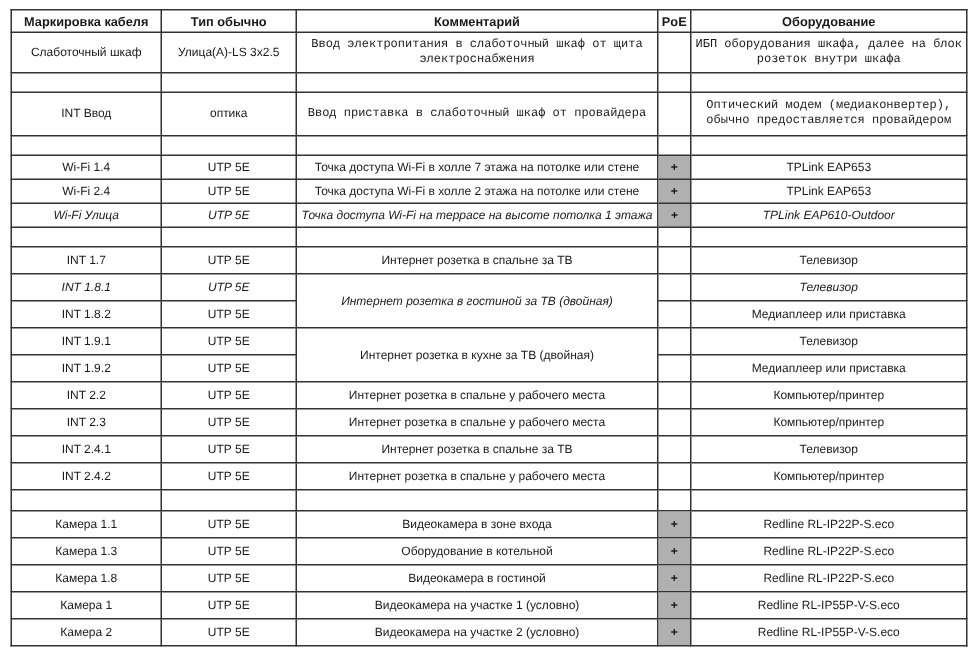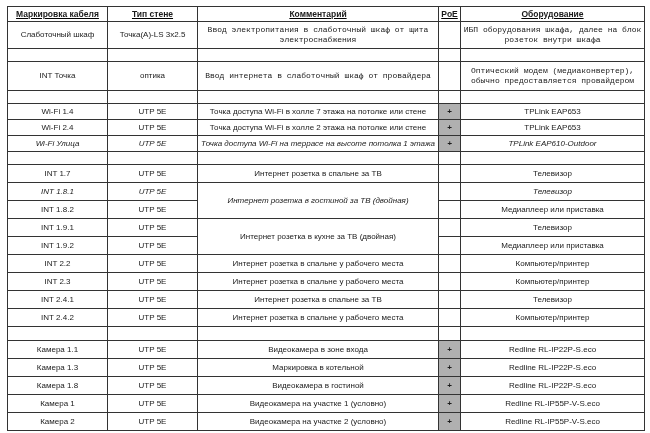"Маркировка кабеля" tr.hdr { text-decoration: underline -> none }
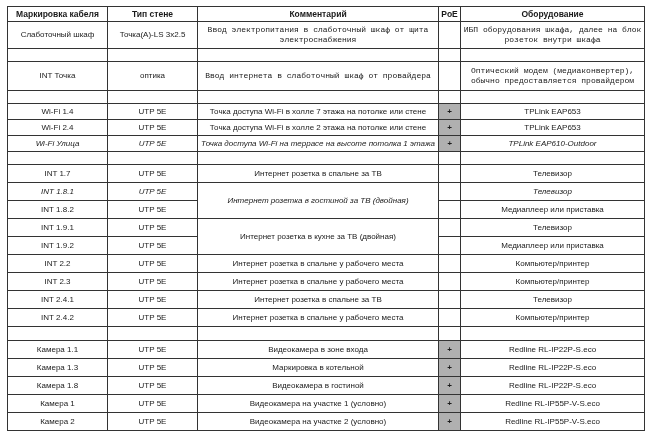"Тип стене" td { text: стене -> обычно }
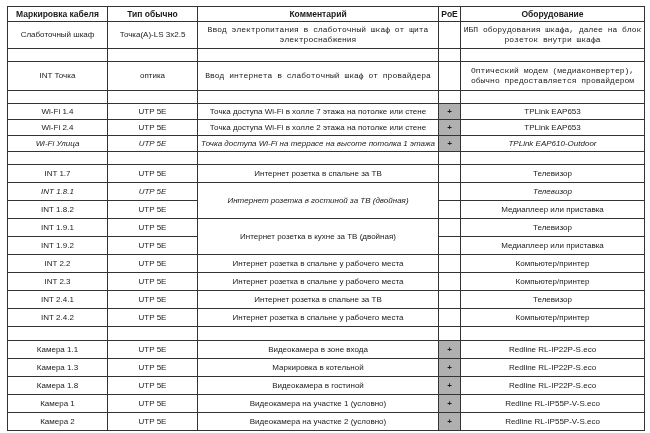"Точка(А)-LS 3x2.5" td { text: Точка -> Улица }
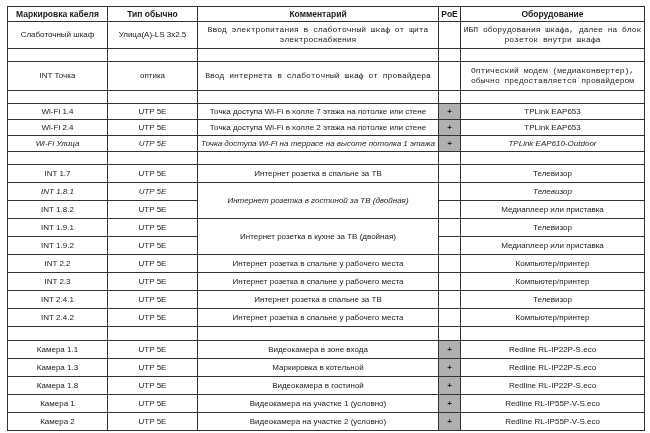"INT Точка" td { text: Точка -> Ввод }
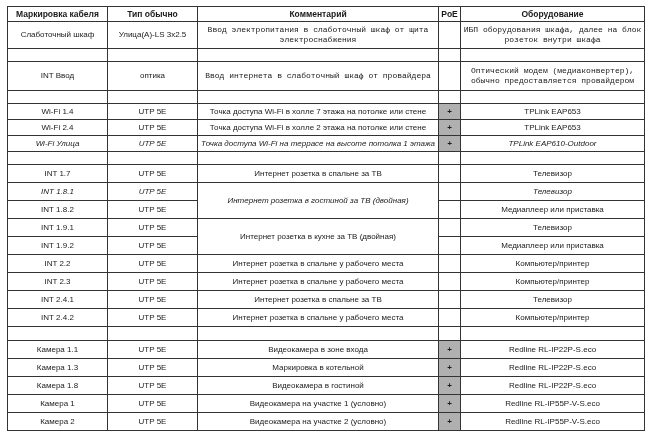"Ввод интернета в слаботочный шкаф" td.wrap { text: интернета -> приставка }
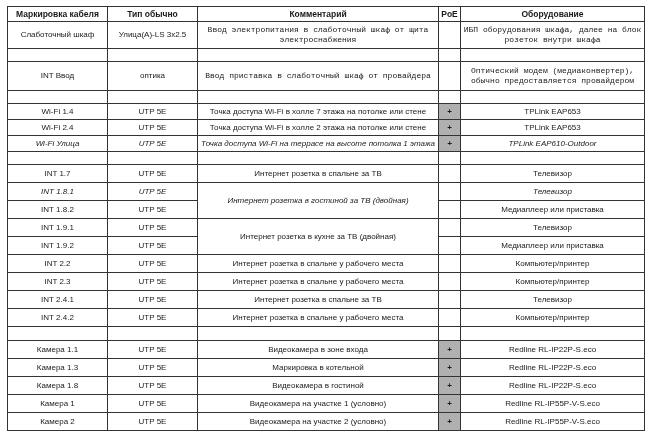"Маркировка в котельной" td { text: Маркировка -> Оборудование }
